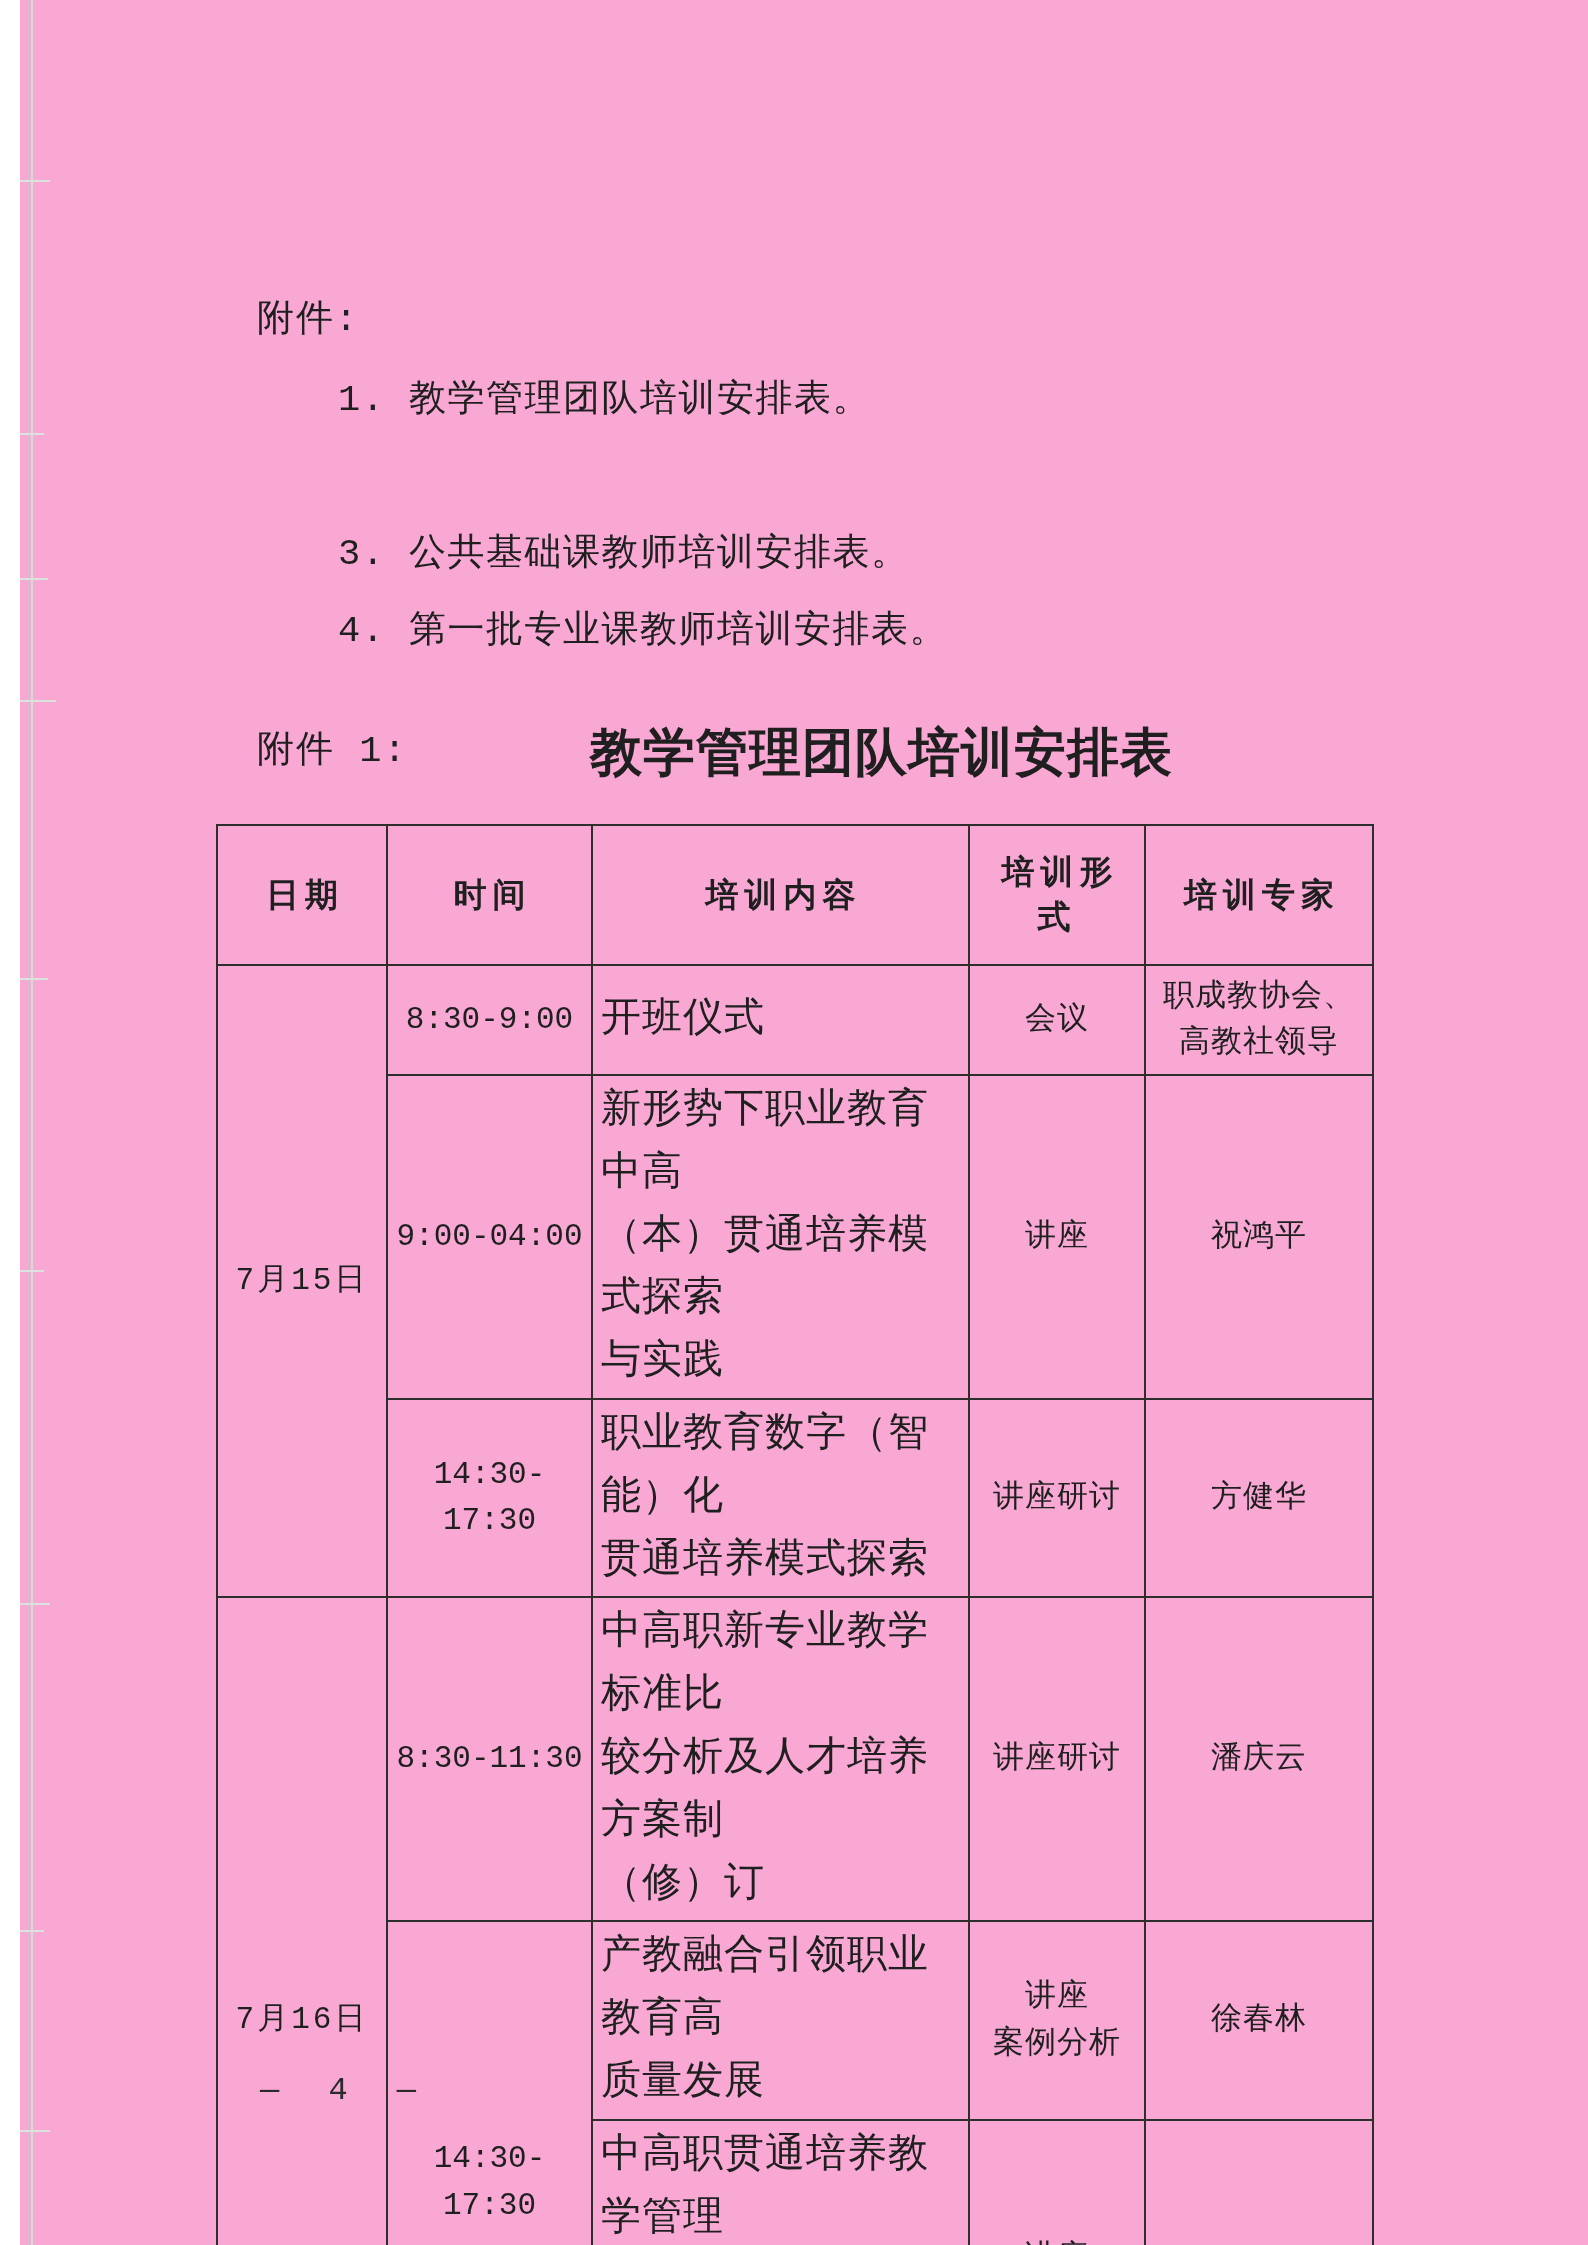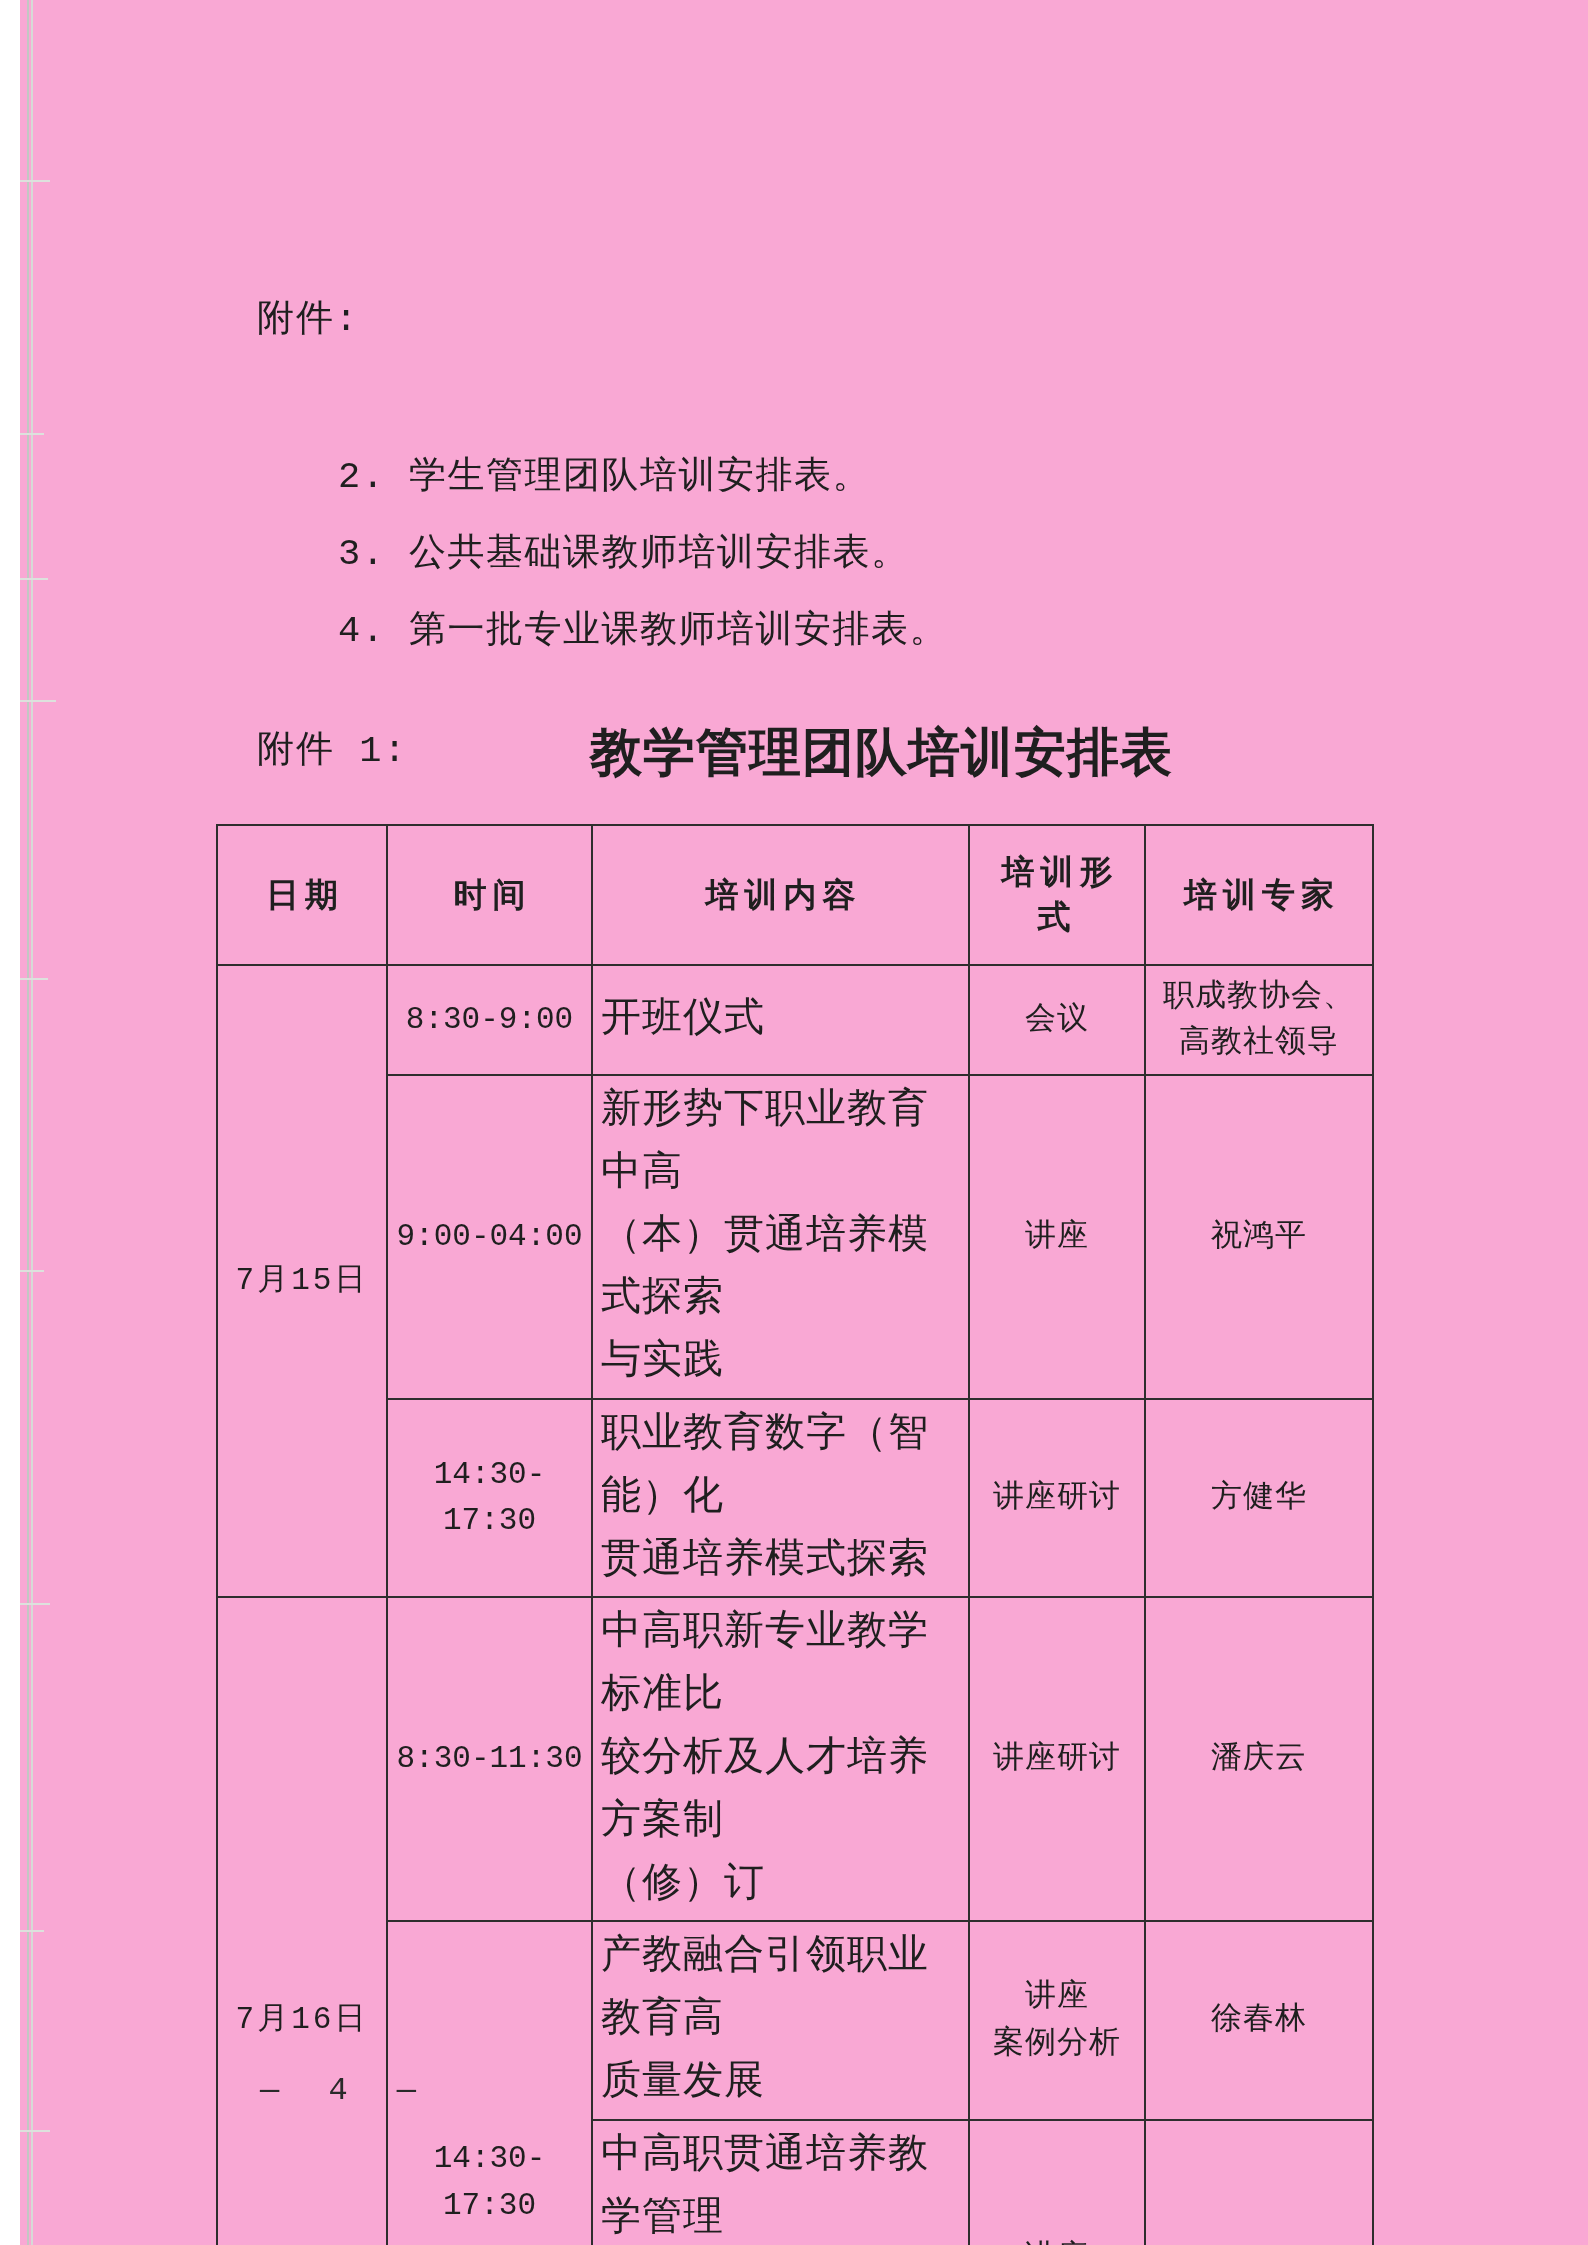"1. 教学管理团队培训安排表。" div.att-item { html: none -> <div>1. 教学管理团队培训安排表。</div> }
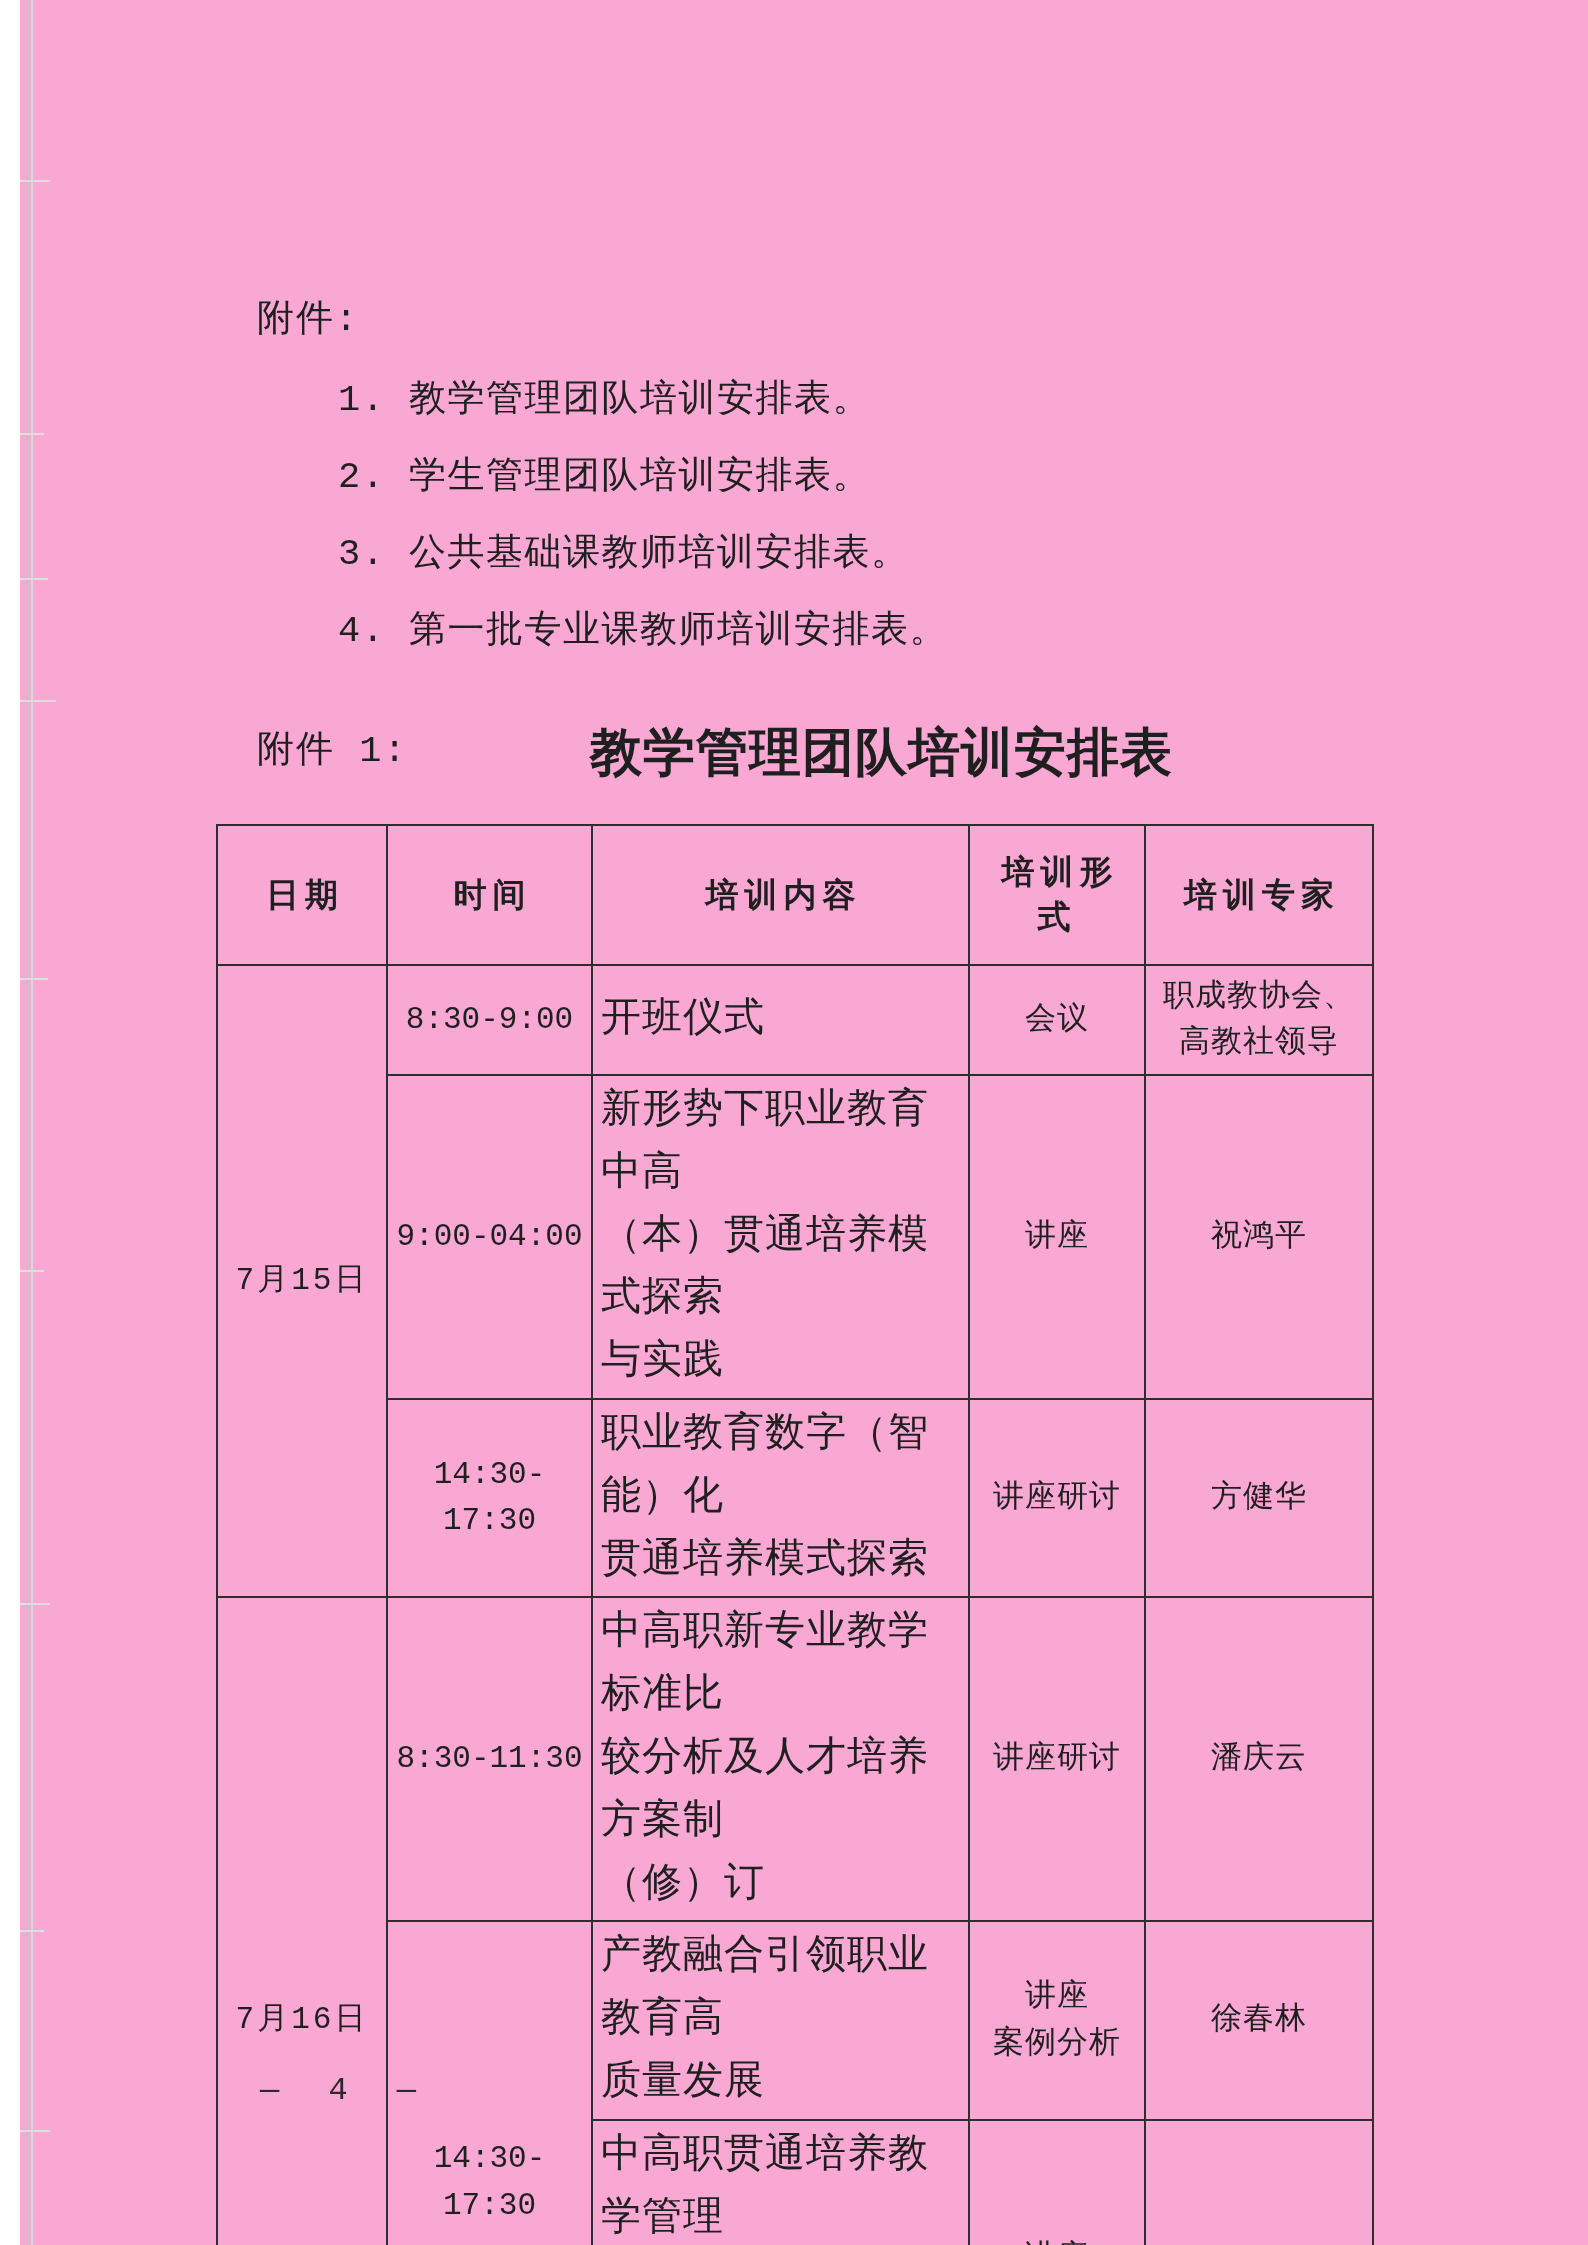"2. 学生管理团队培训安排表。" div.att-item { html: <div>2. 学生管理团队培训安排表。</div> -> none }
